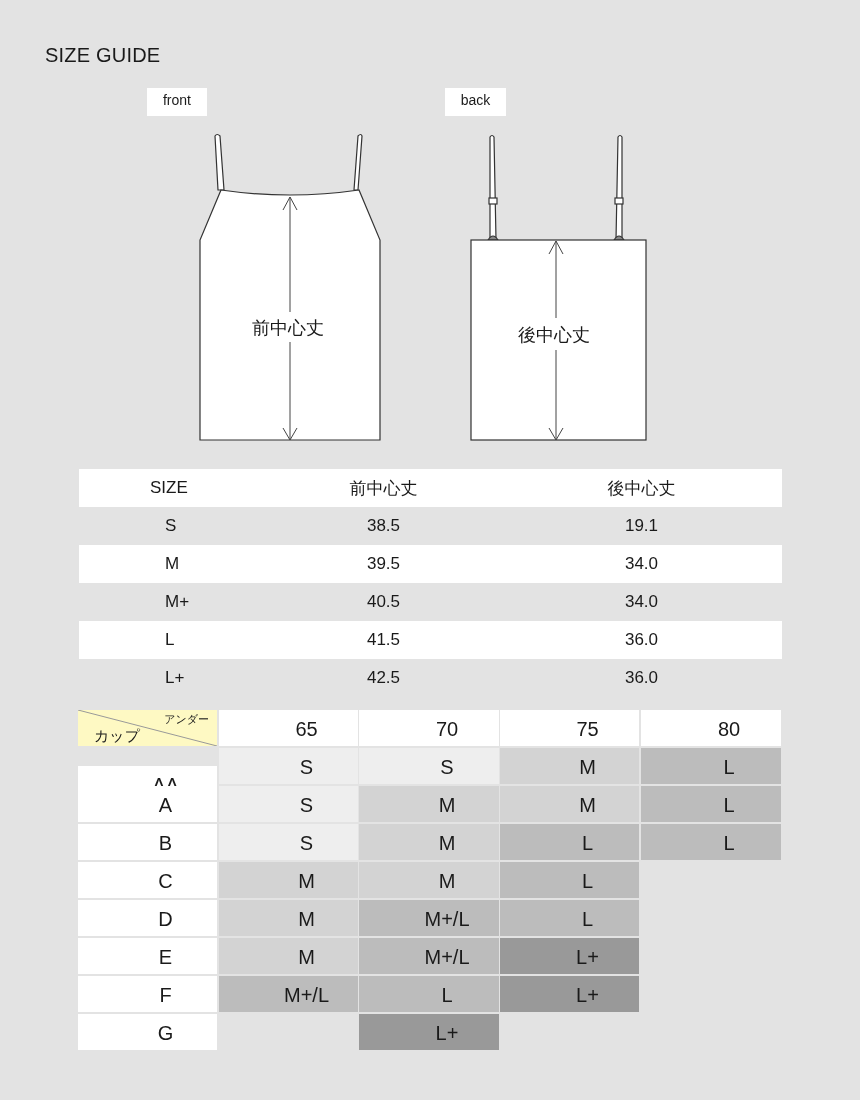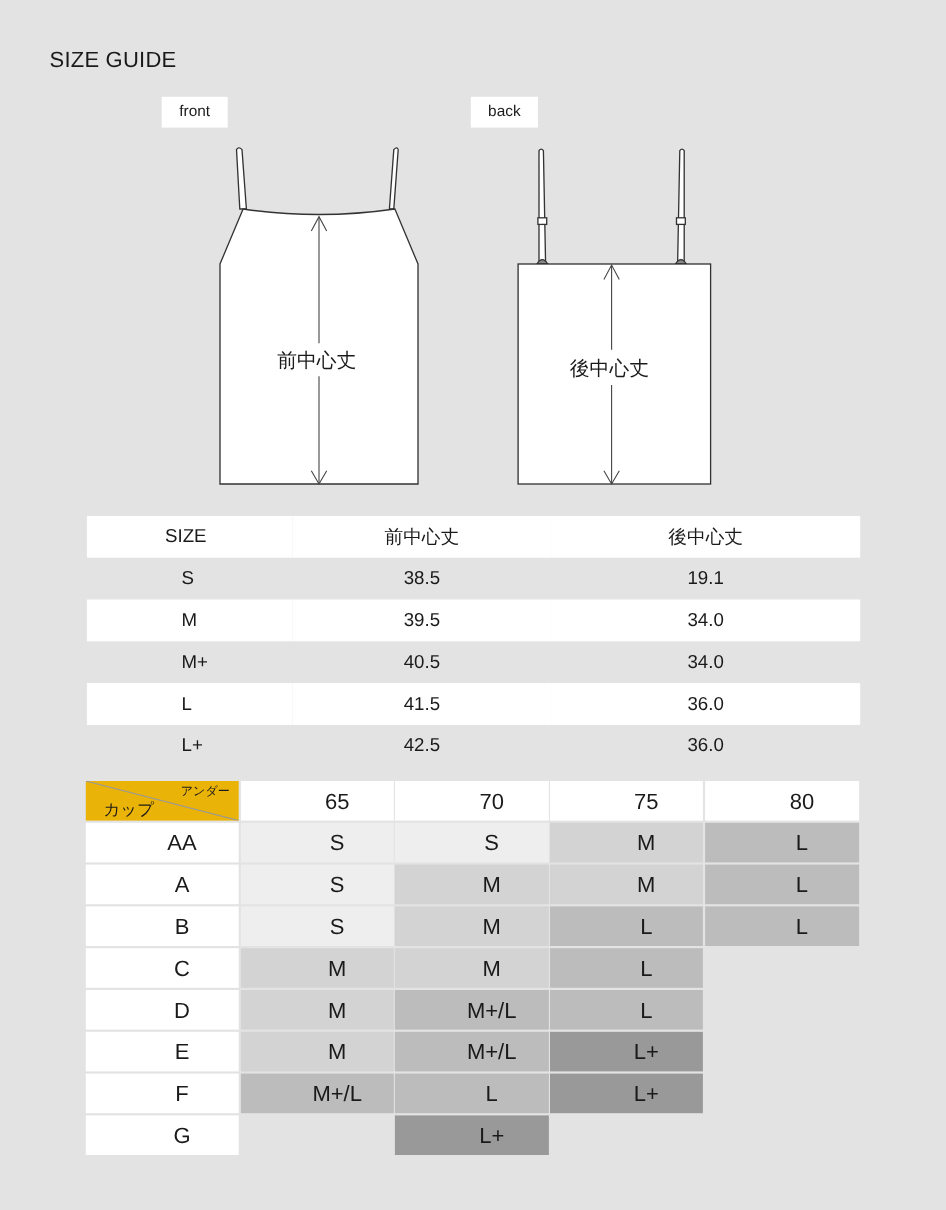"back" .tag.back { left: 428px -> 445px }
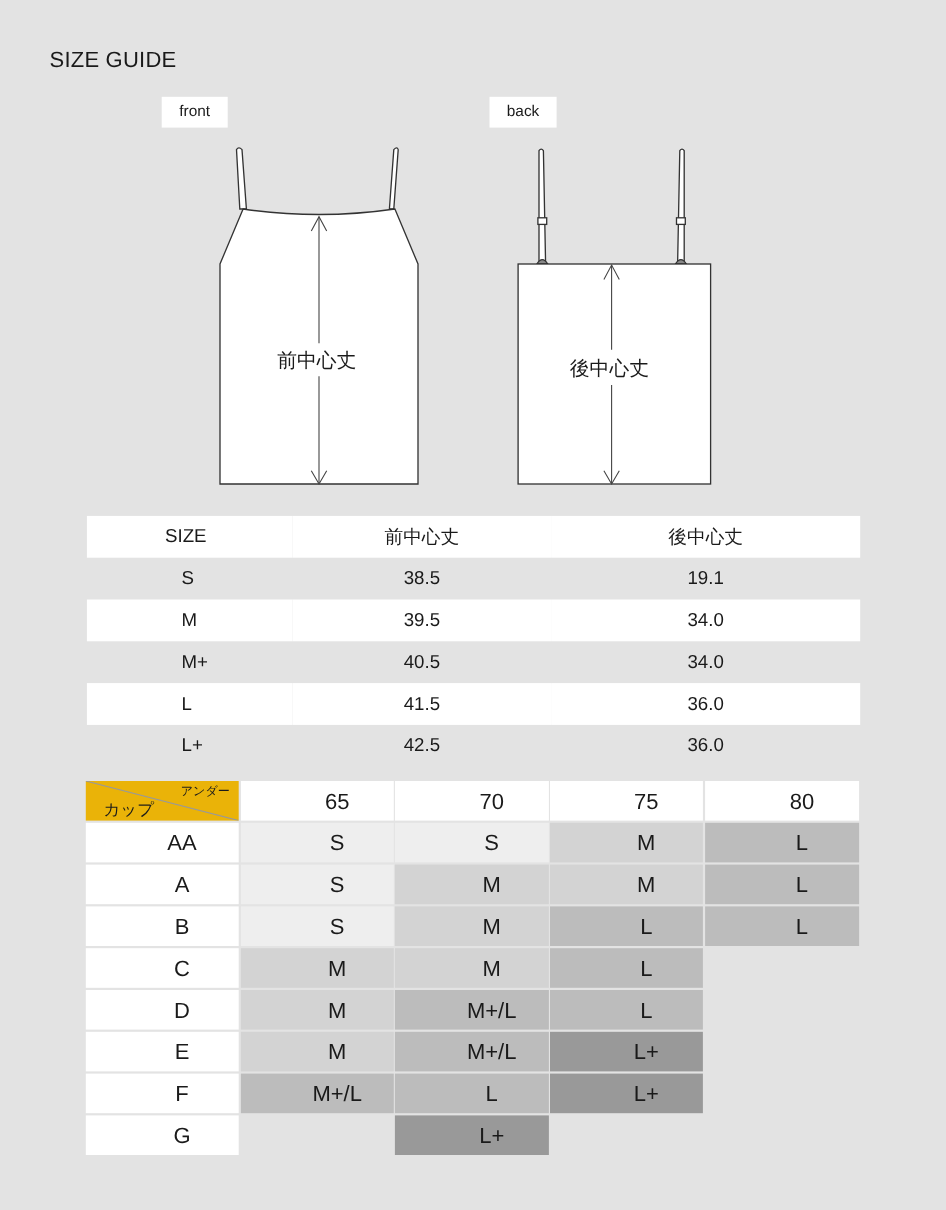"アンダー" .corner { background: #eab308 -> #fef9c3 }
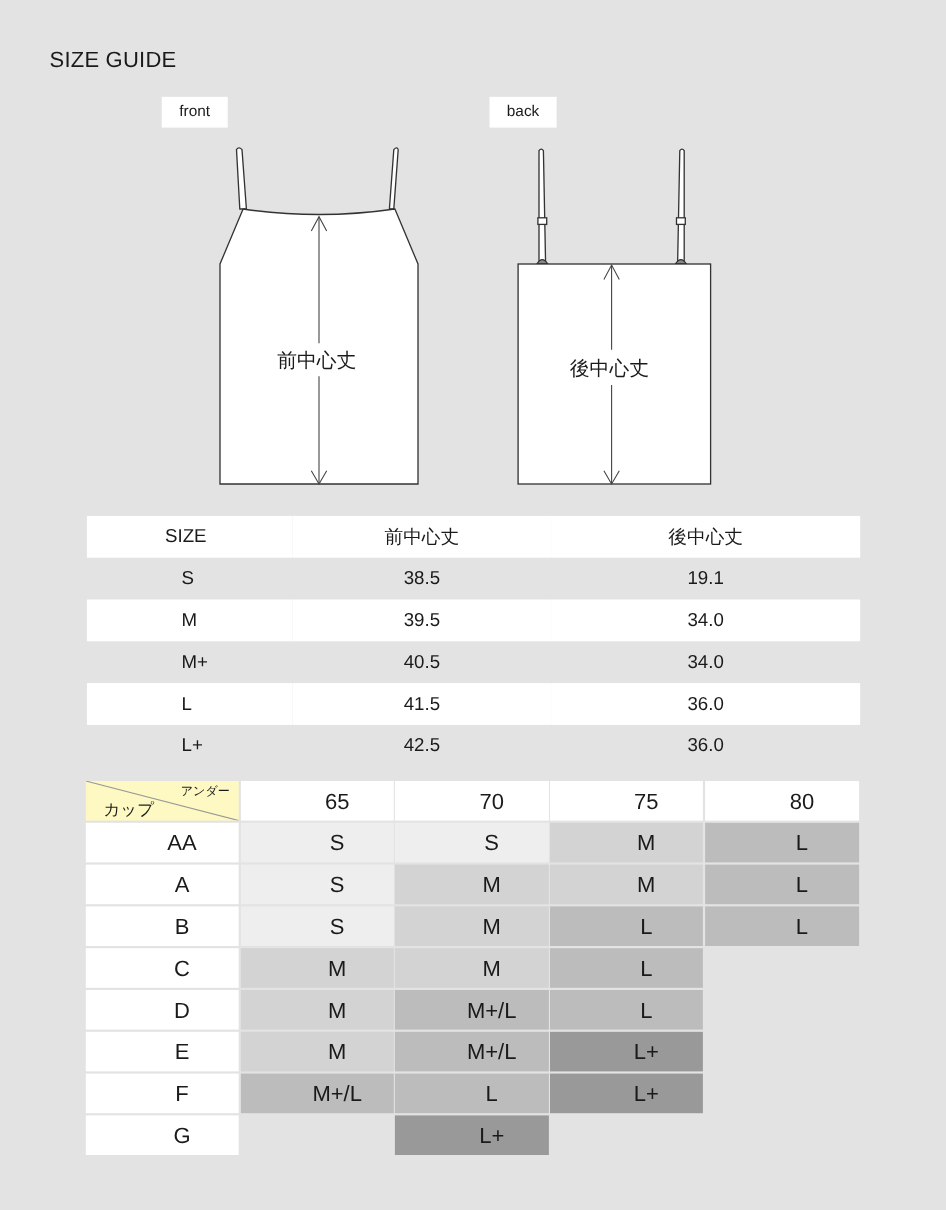"AA" div.cell { top: 38px -> 56px }
